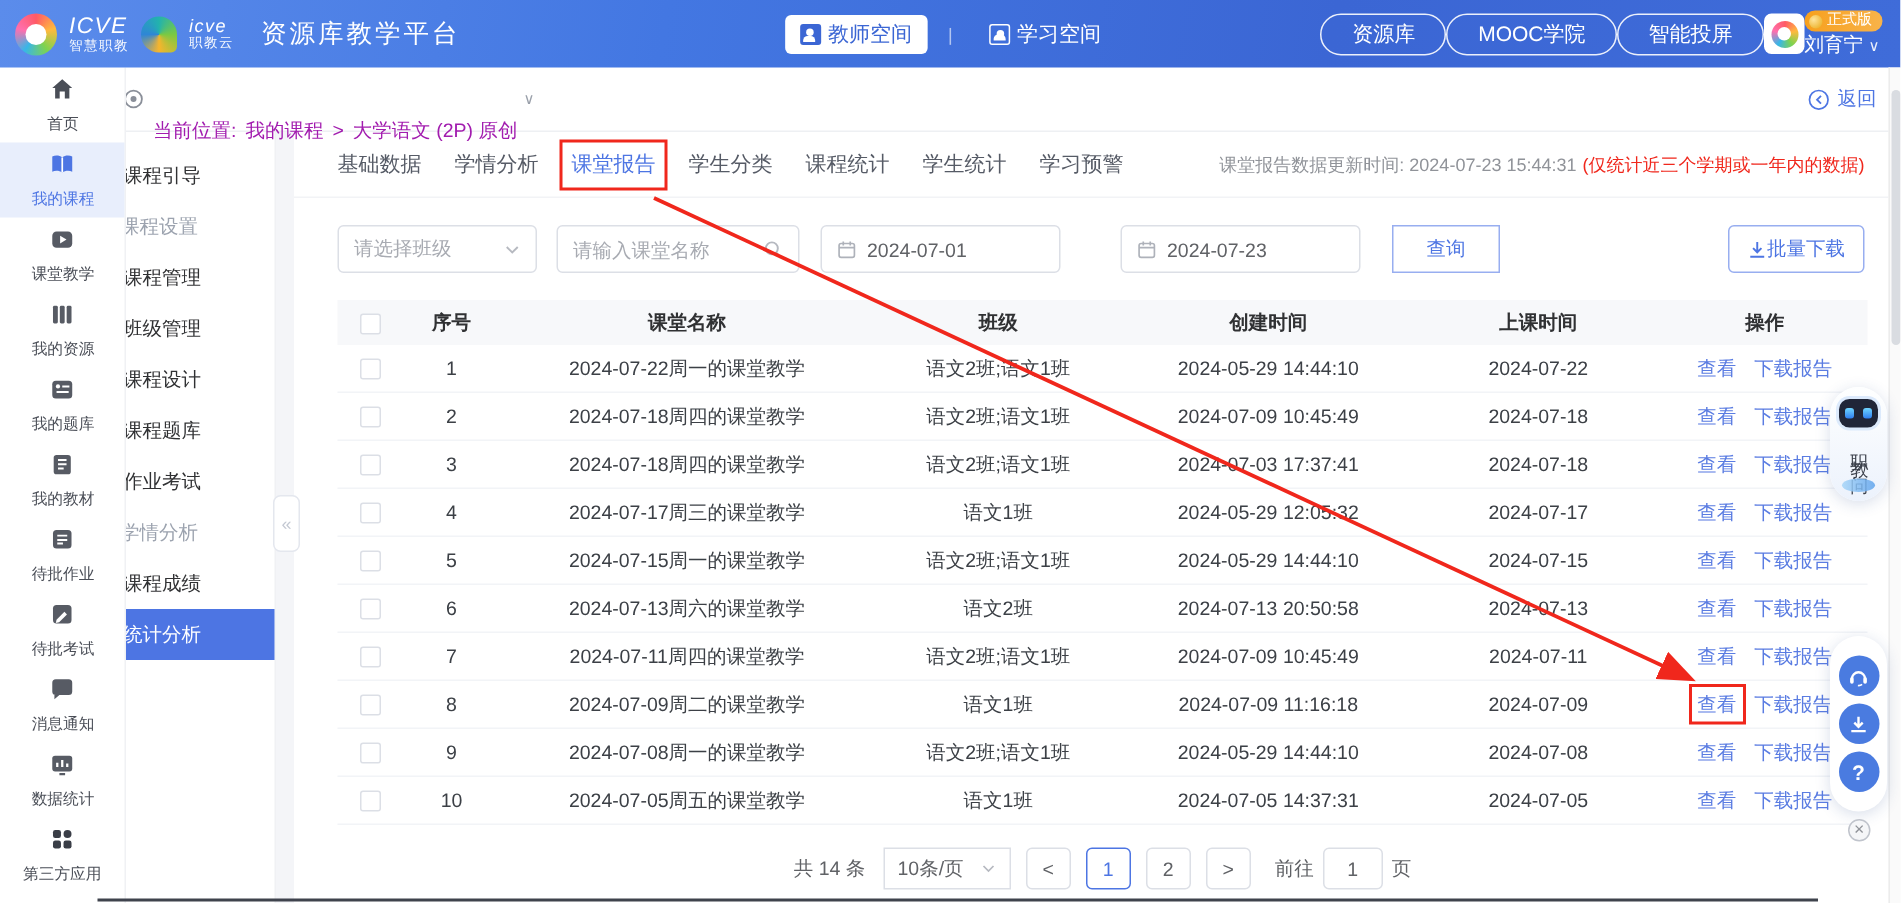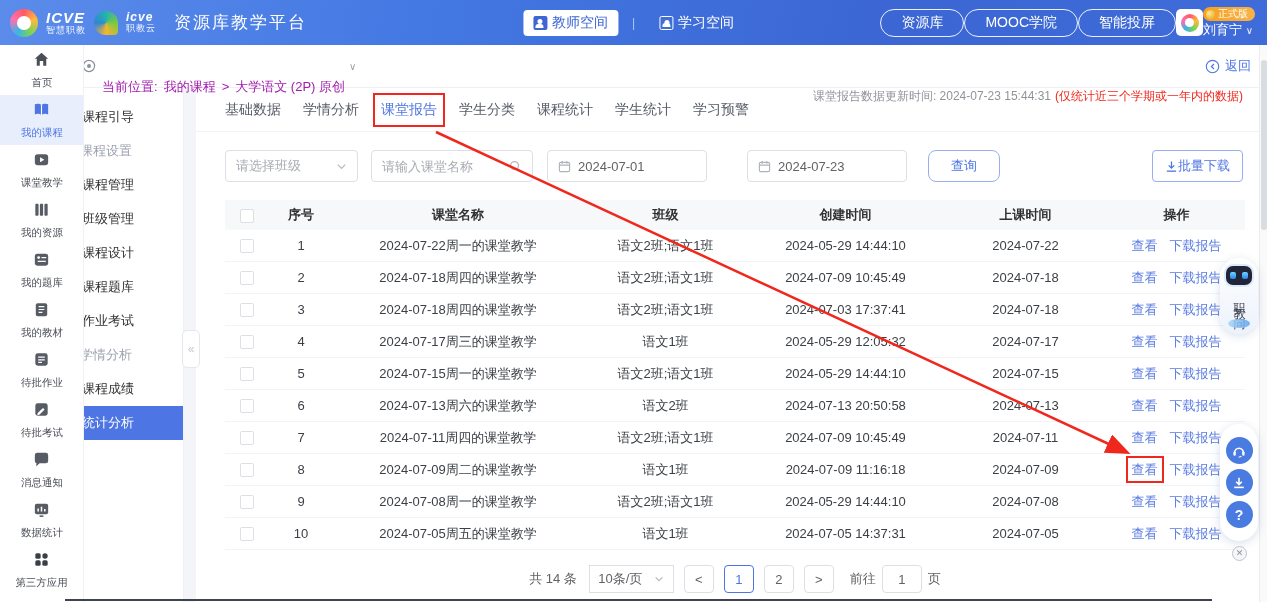"ICVE" .brand-title { font-weight: bold -> normal }
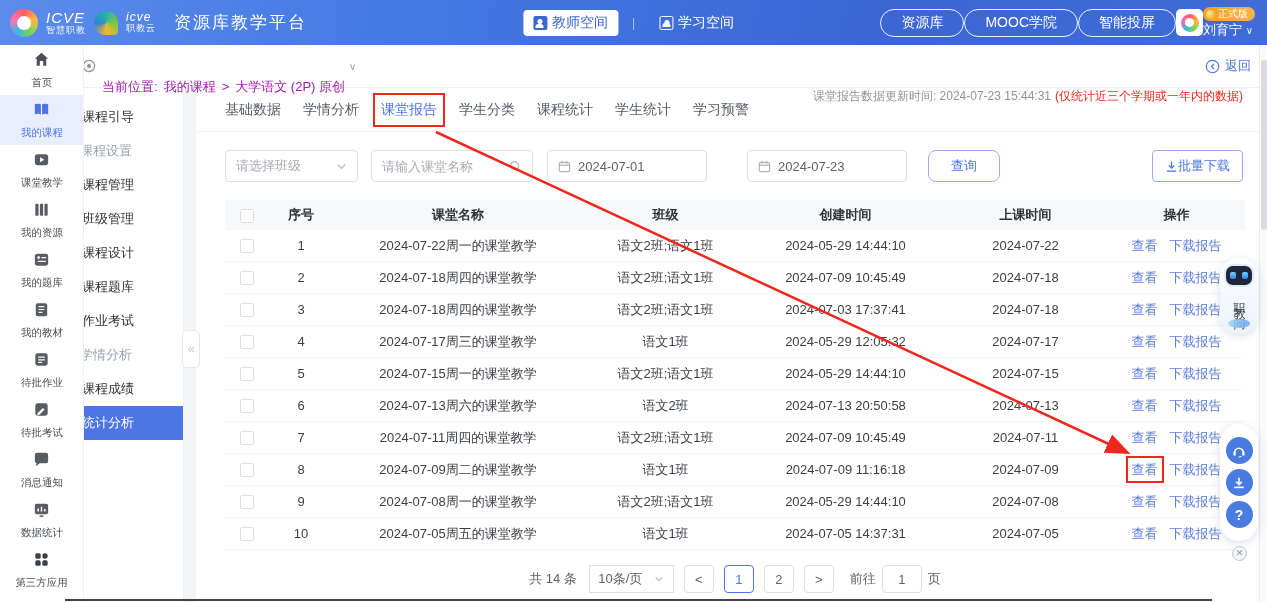"课堂报告数据更新时间: 2024-07-23 15:44:31" .update-info { align-items: flex-start -> center }
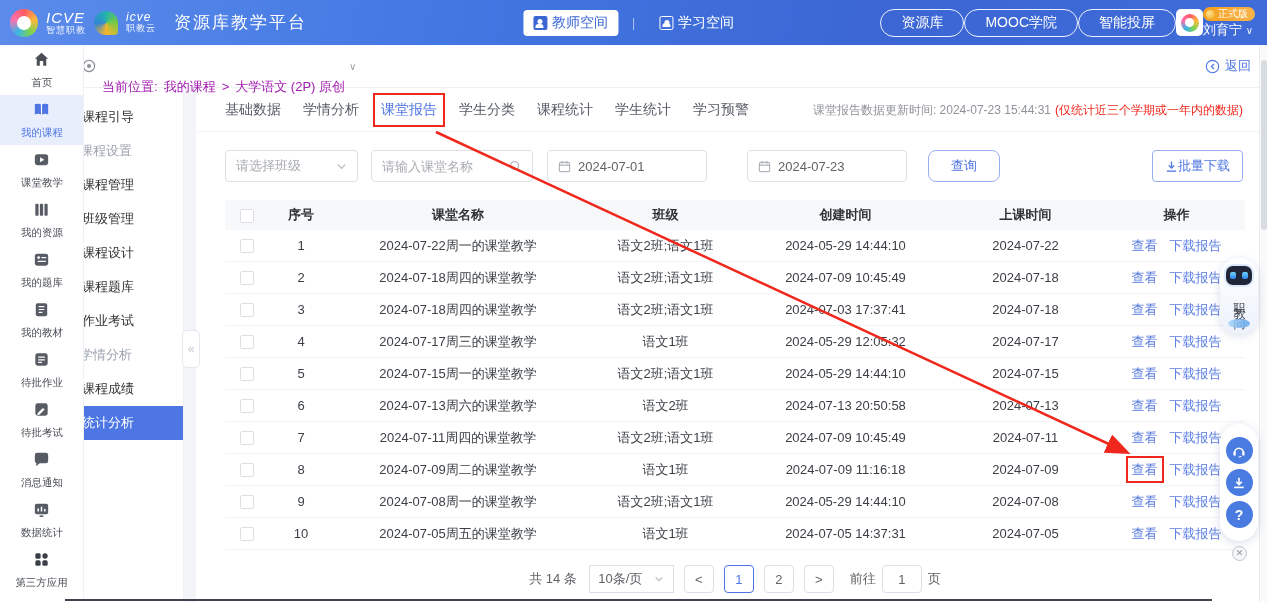"查询" .btn-query { border-radius: 8px -> 0 }
